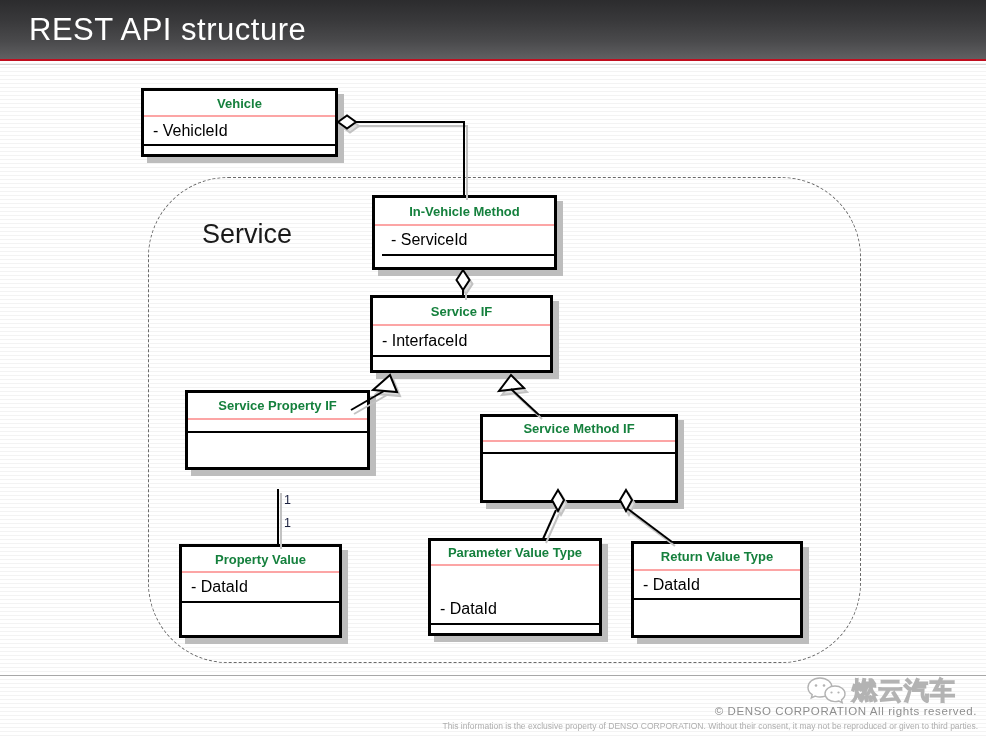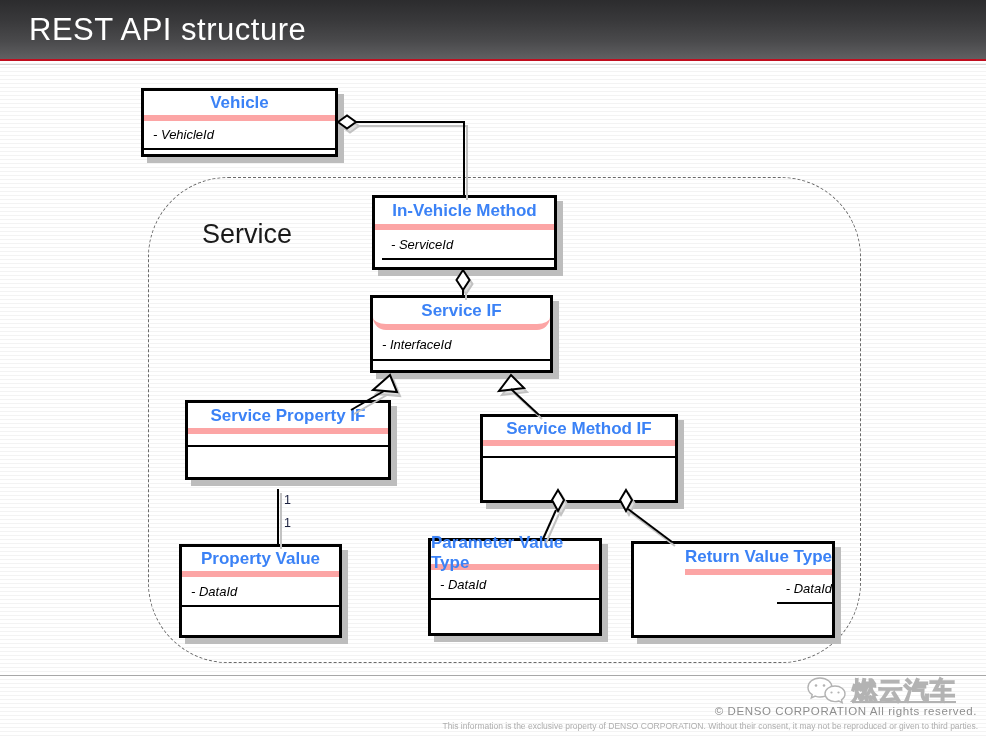"Vehicle" .uml-title { border-bottom: 6px solid #fca5a5 -> 2px solid #fca5a5; color: #3b82f6 -> #15803d; font-size: 17px -> 13px }
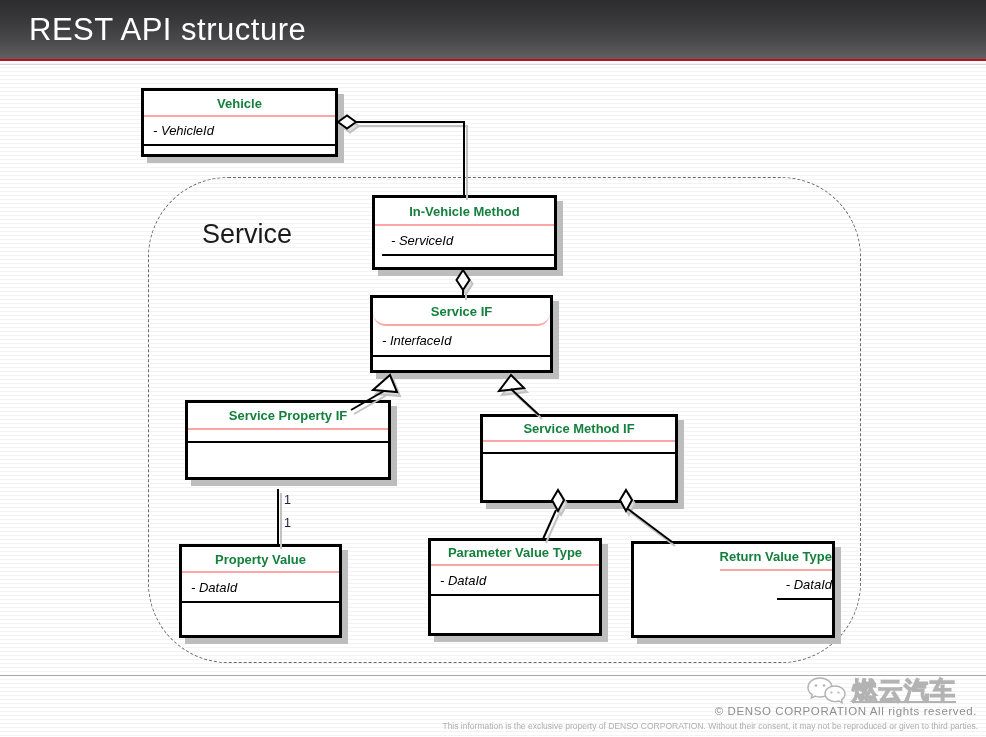"- VehicleId" .uml-attr { font-size: 13px -> 16px; font-style: italic -> none }
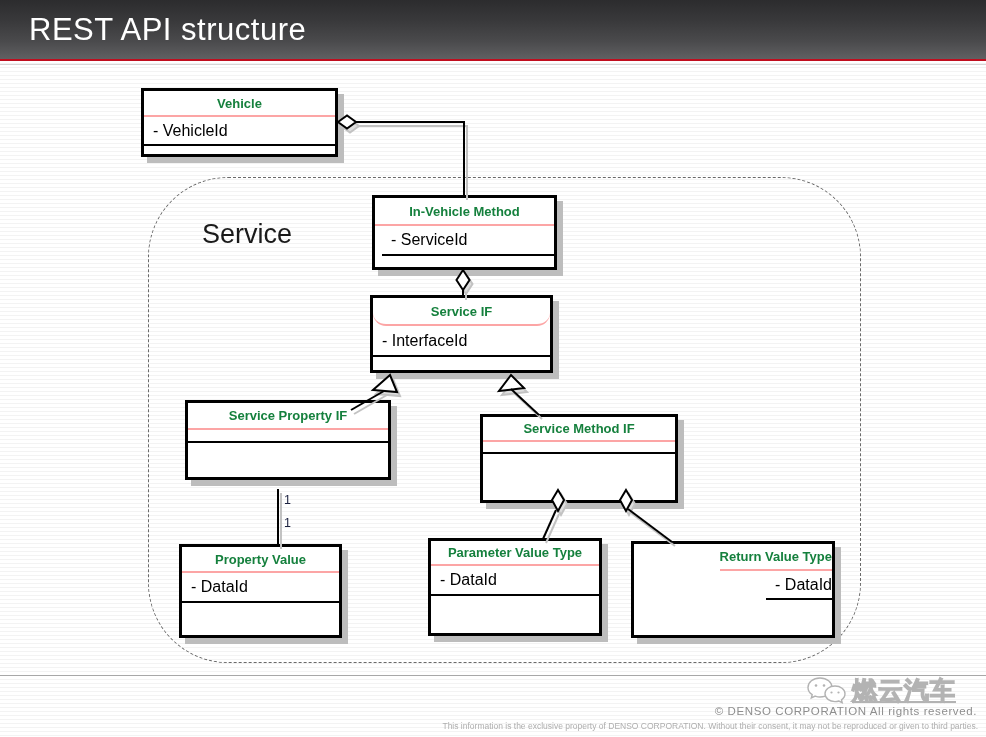"Service IF" div.uml-title { border-radius: 13px -> none }
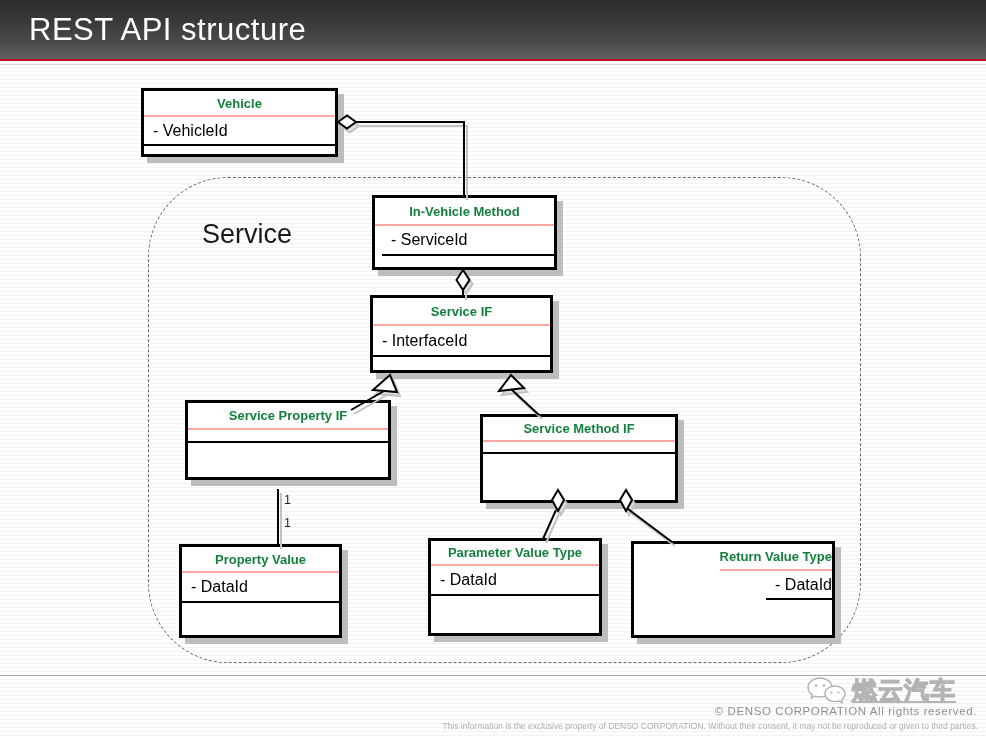"Service Property IF" div.uml-box { top: 400px -> 390px; width: 206px -> 185px }
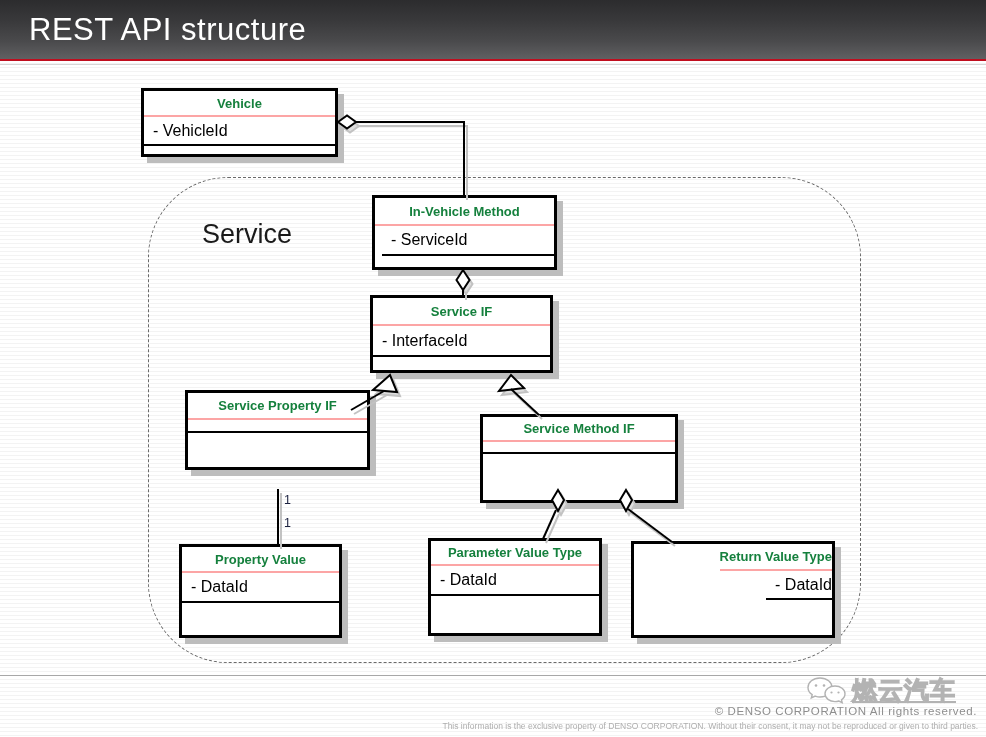"Parameter Value Type" div.uml-box { gap: none -> 29px }
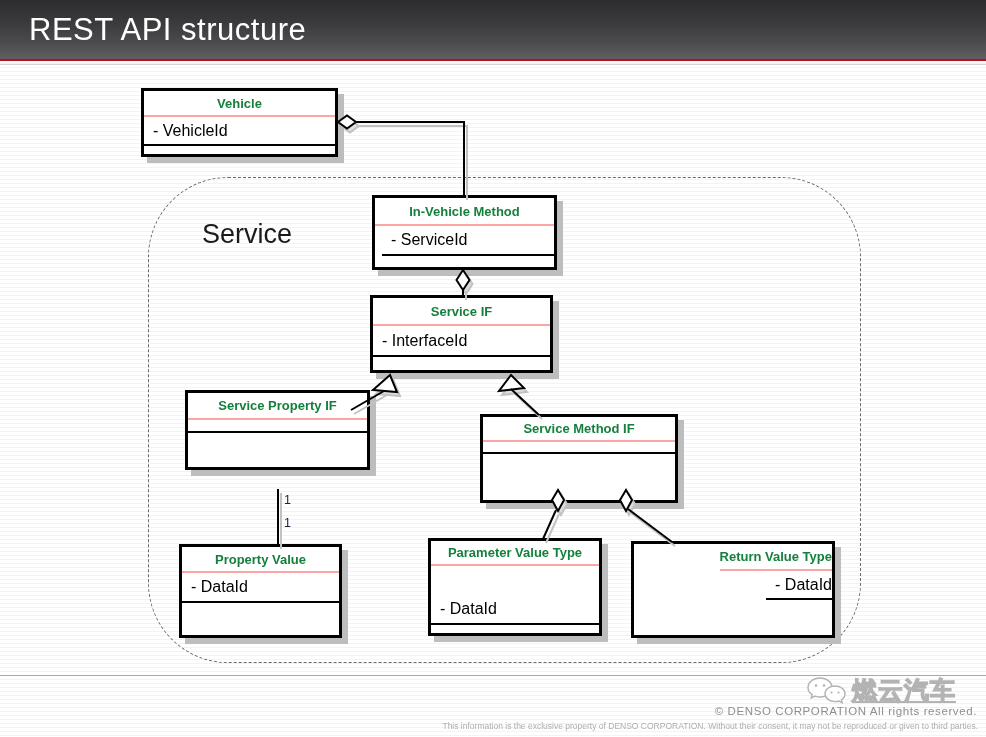"Return Value Type" div.uml-box { align-items: flex-end -> none; width: 204px -> 172px }
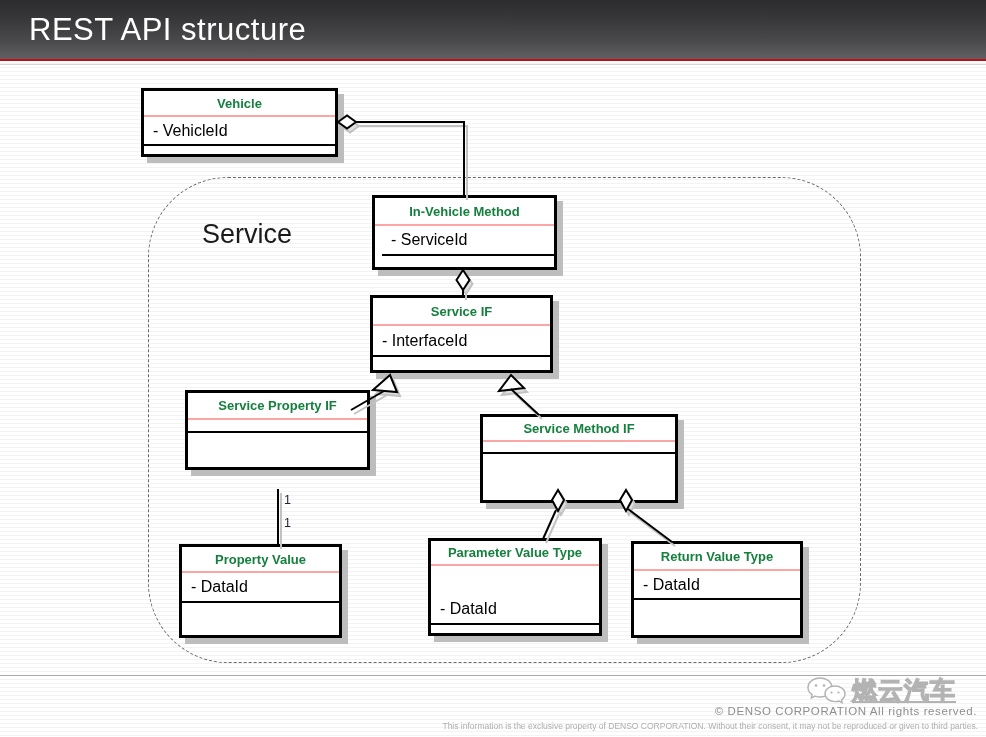"燃云汽车" .watermark-text { text-decoration: underline -> none }
